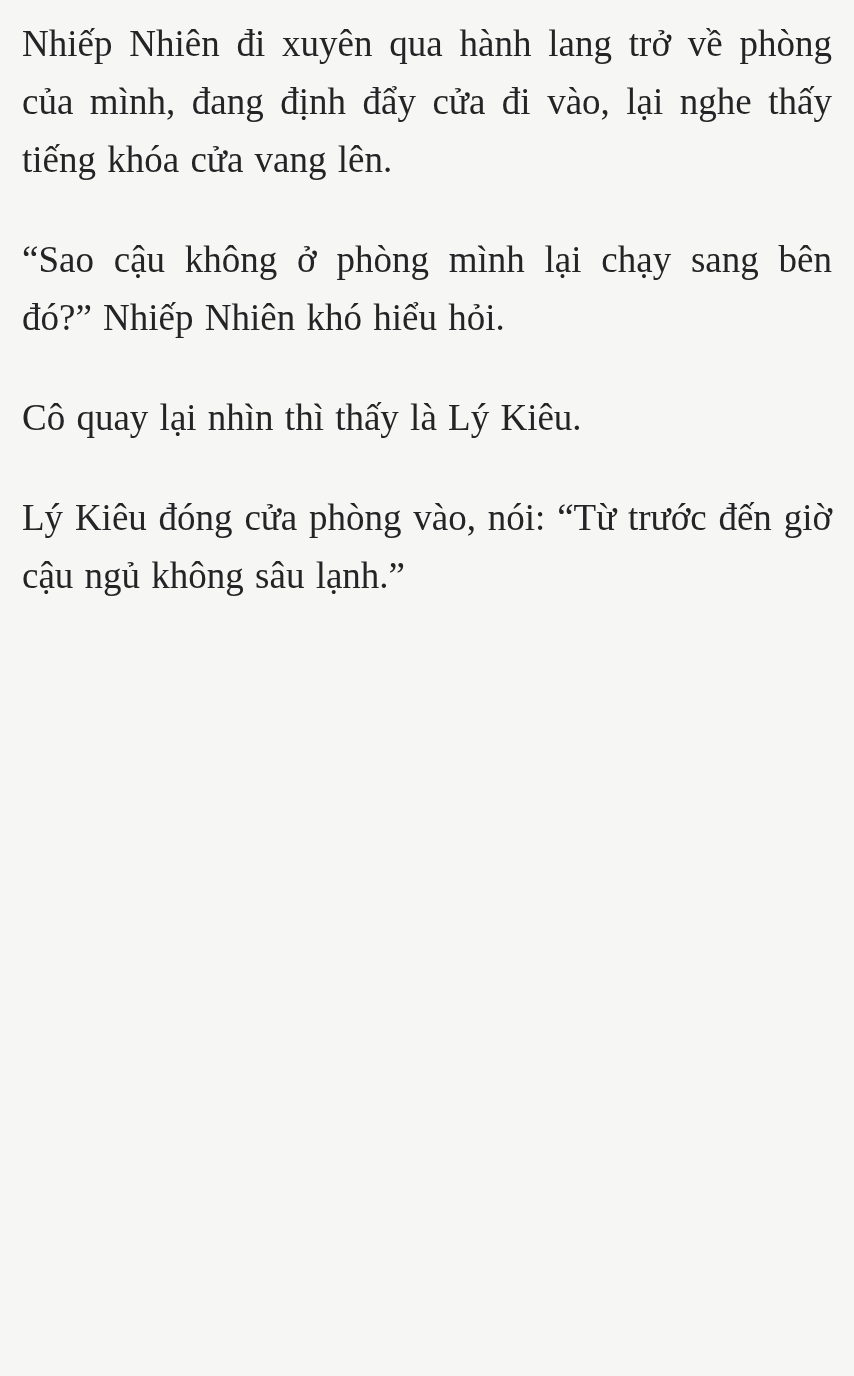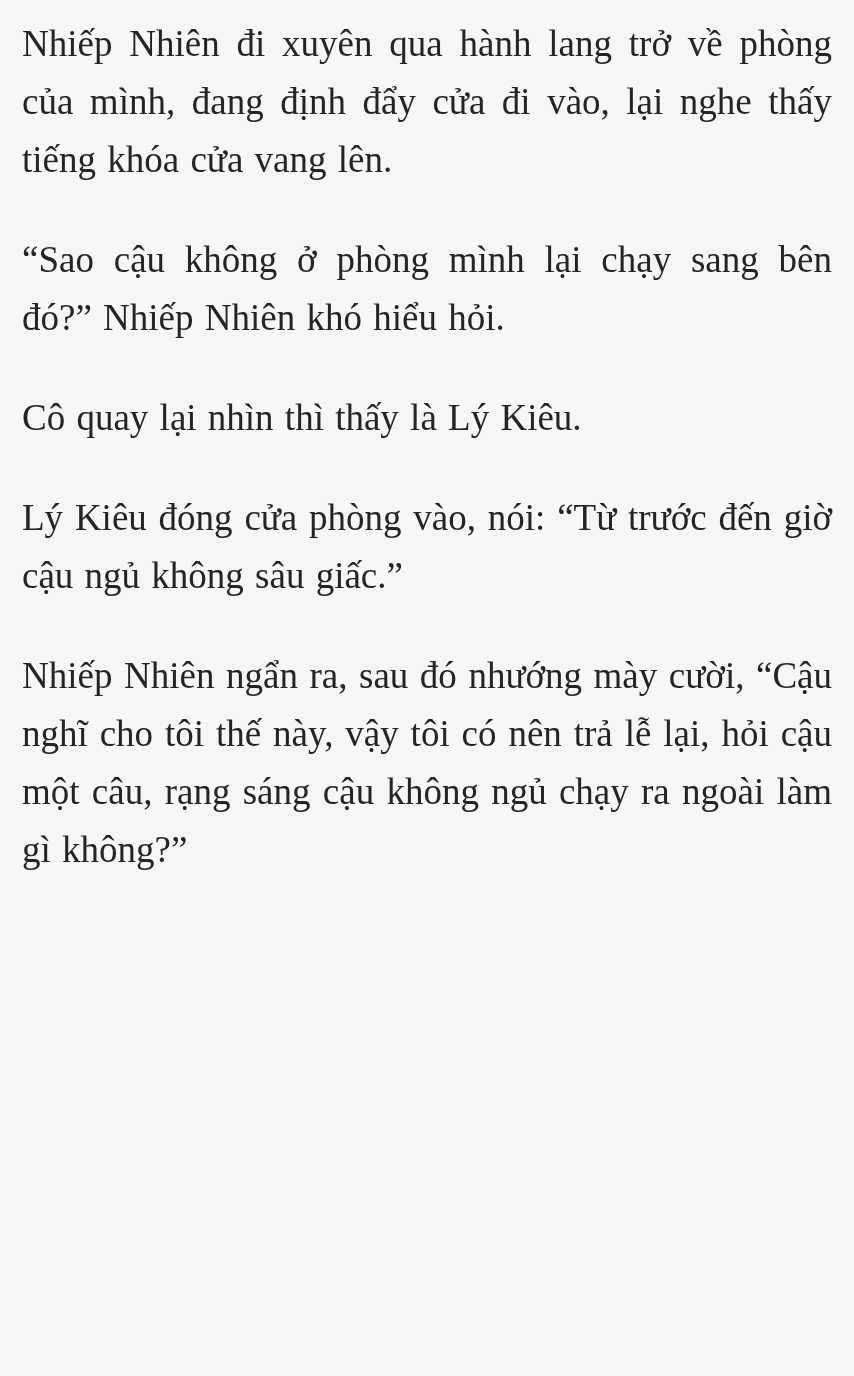"Lý Kiêu đóng cửa phòng" p.para { text: giấc -> lạnh }
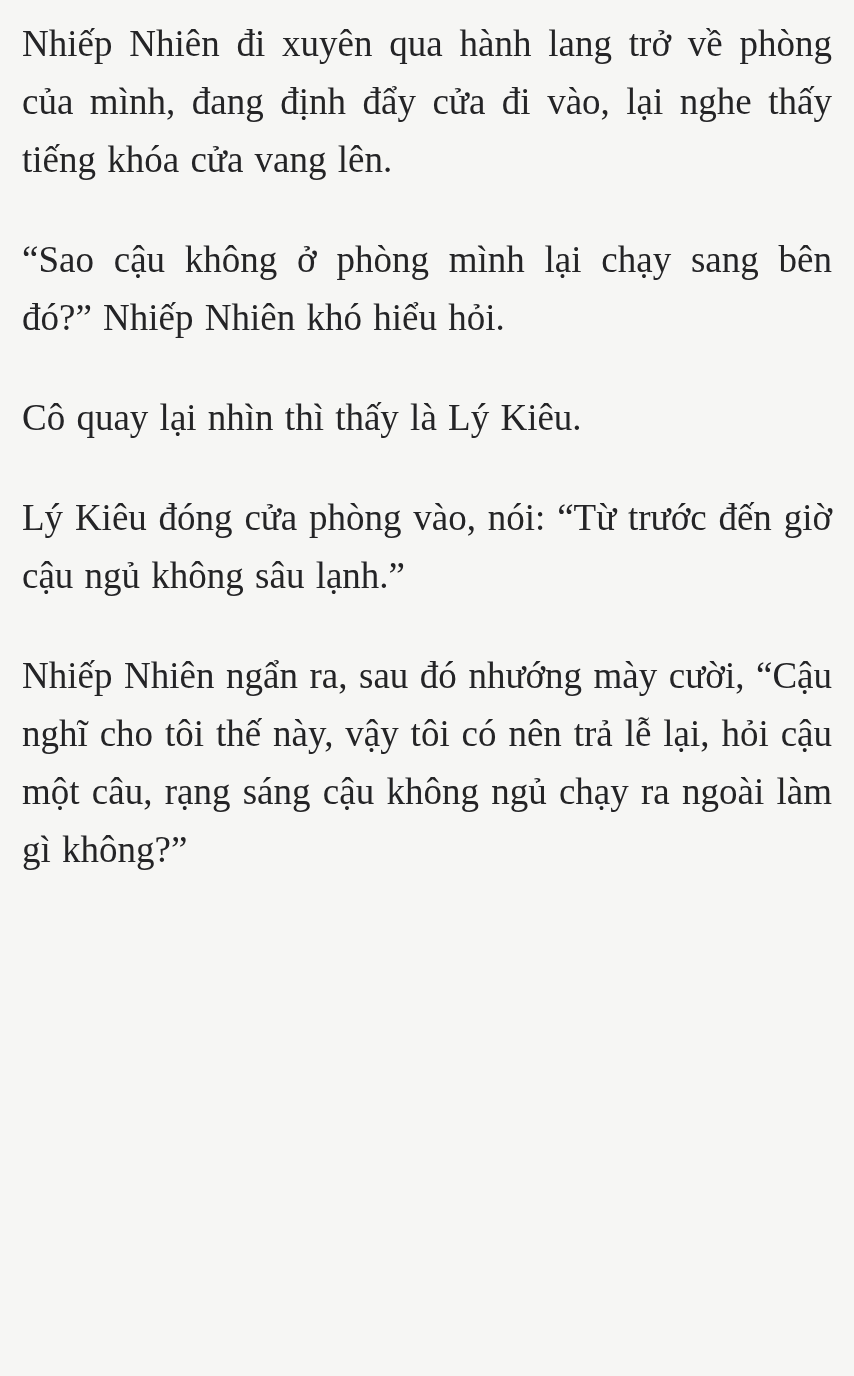"Nhiếp Nhiên ngẩn ra, sau" p.para { html: <p>Nhiếp Nhiên ngẩn ra, sau đó nhướng mày cười, “Cậu nghĩ cho tôi thế này, vậy tôi có nên trả lễ lại, hỏi cậu một câu, rạng sáng cậu không ngủ chạy ra ngoài làm gì không?”</p> -> none }
